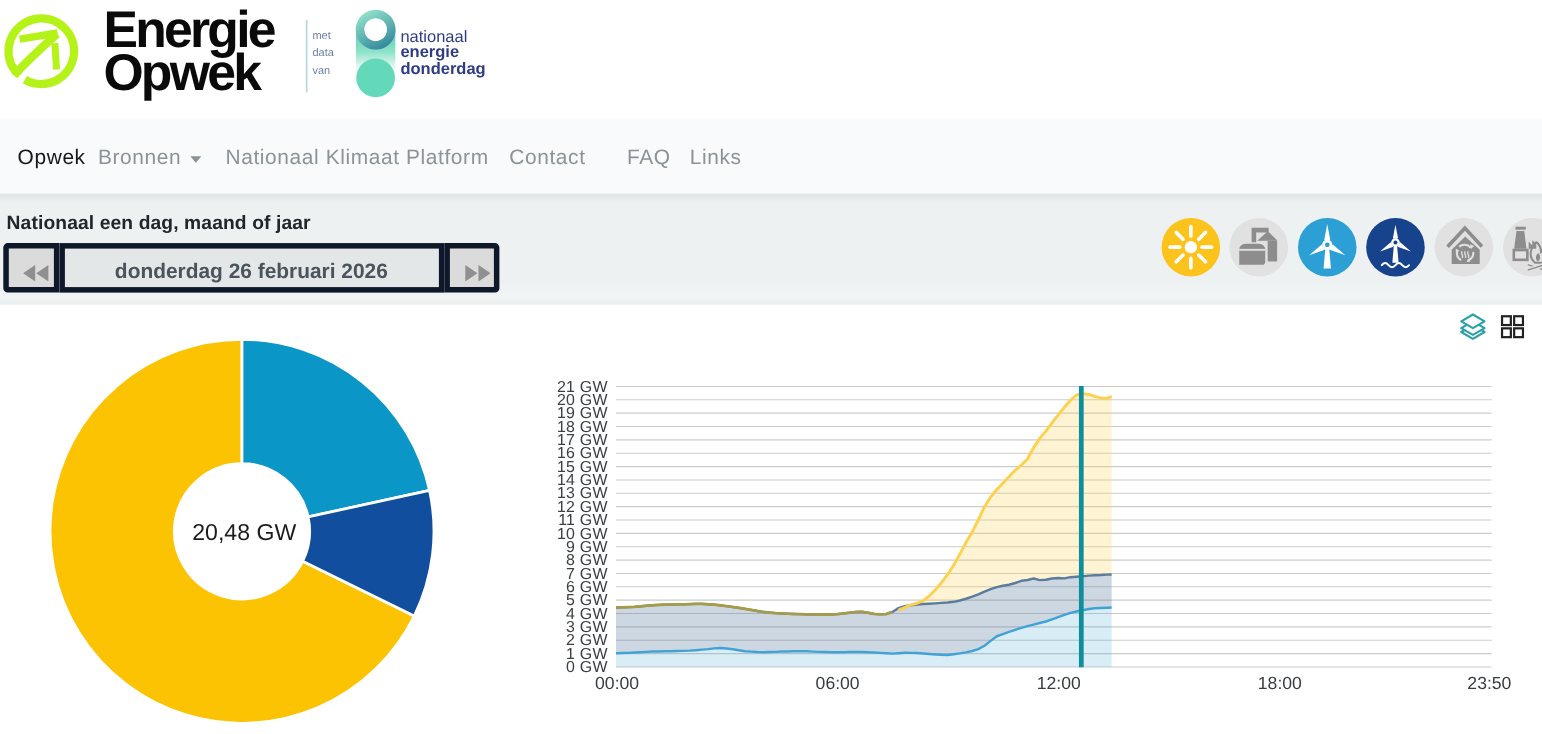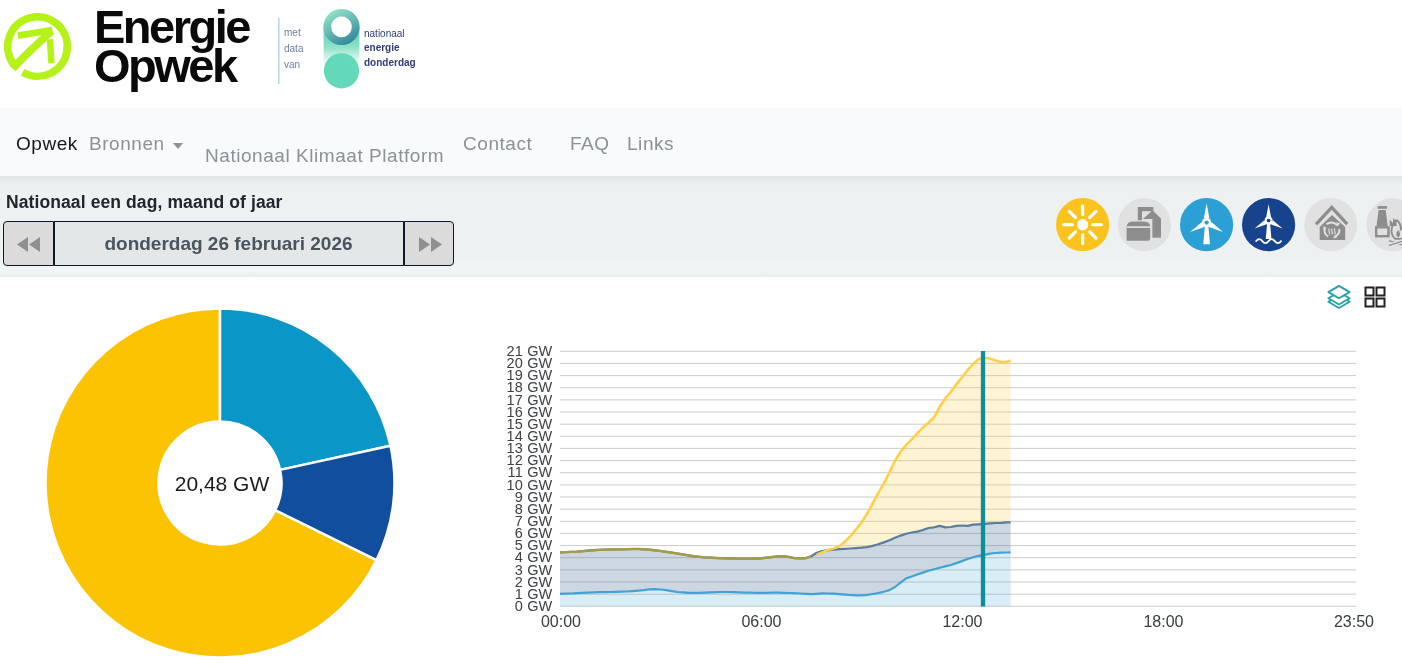"nationaal" .nedtext { font-size: 10px -> 15px }
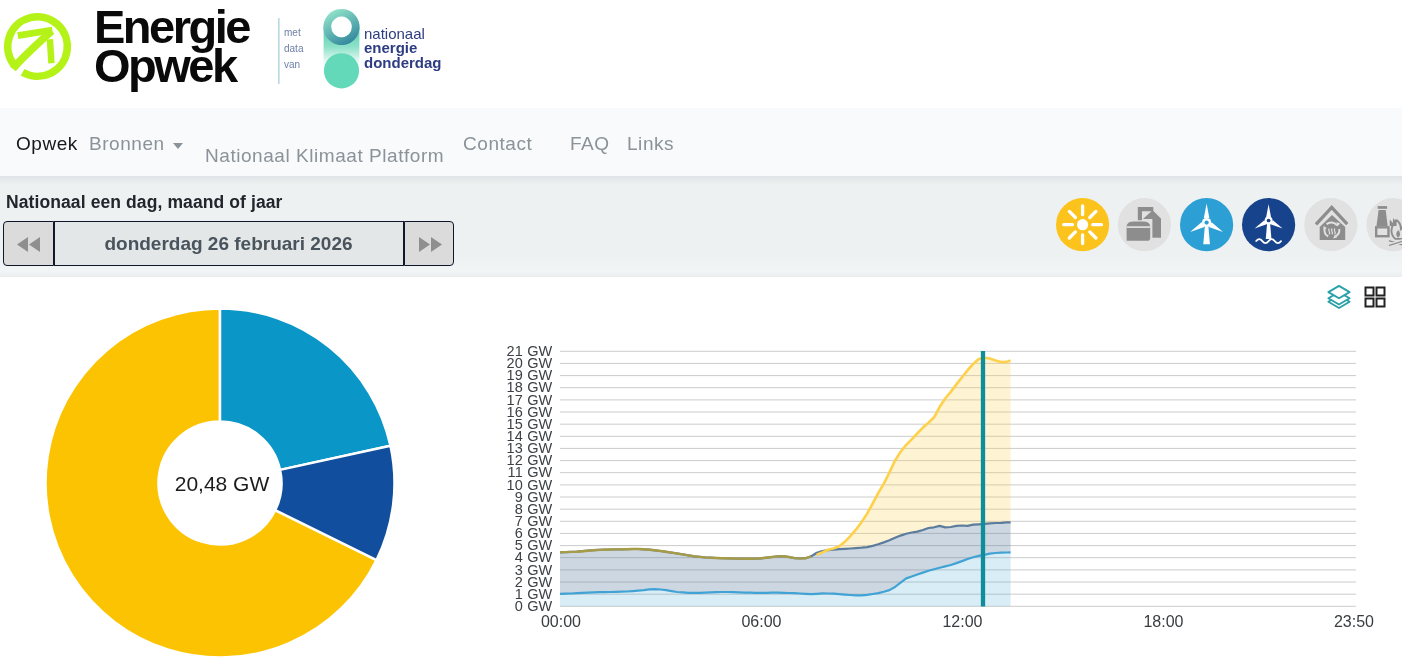"Nationaal Klimaat Platform" div.navitem { margin-top: 12px -> none }
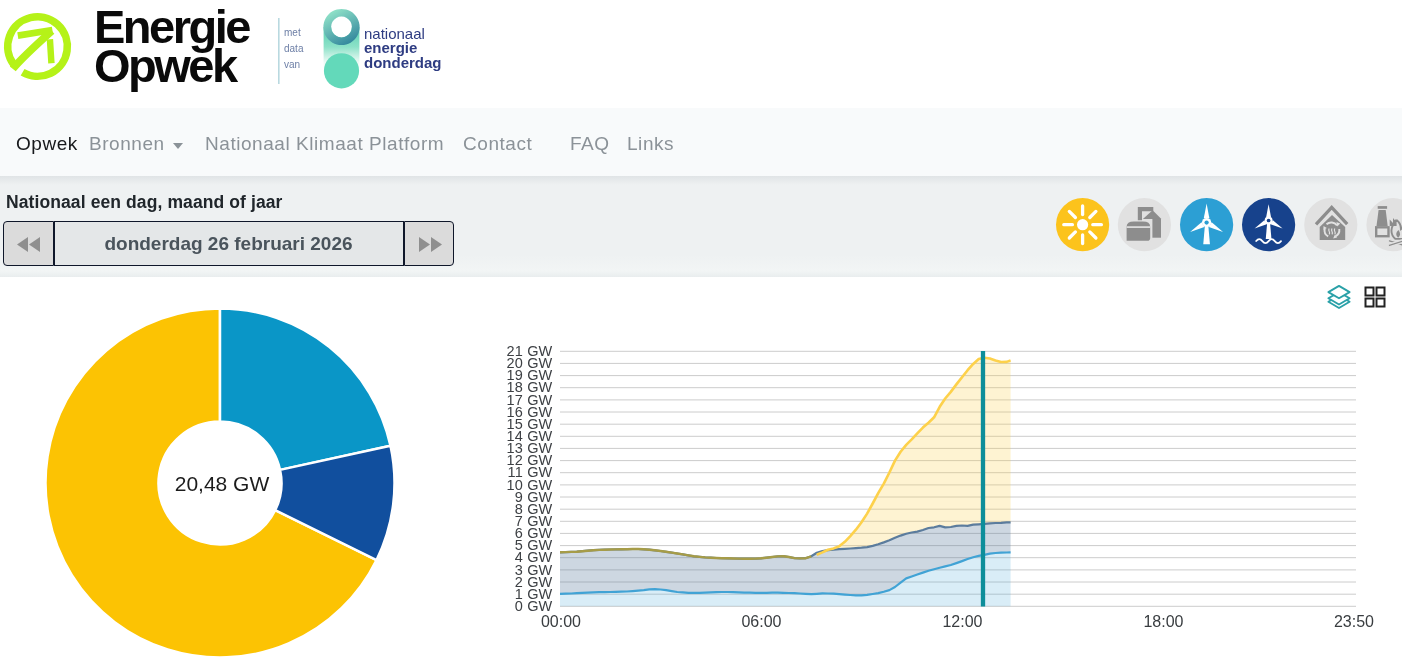"donderdag 26 februari 2026" .btn { border: 1px solid #0f172a -> 5px solid #0f172a }
